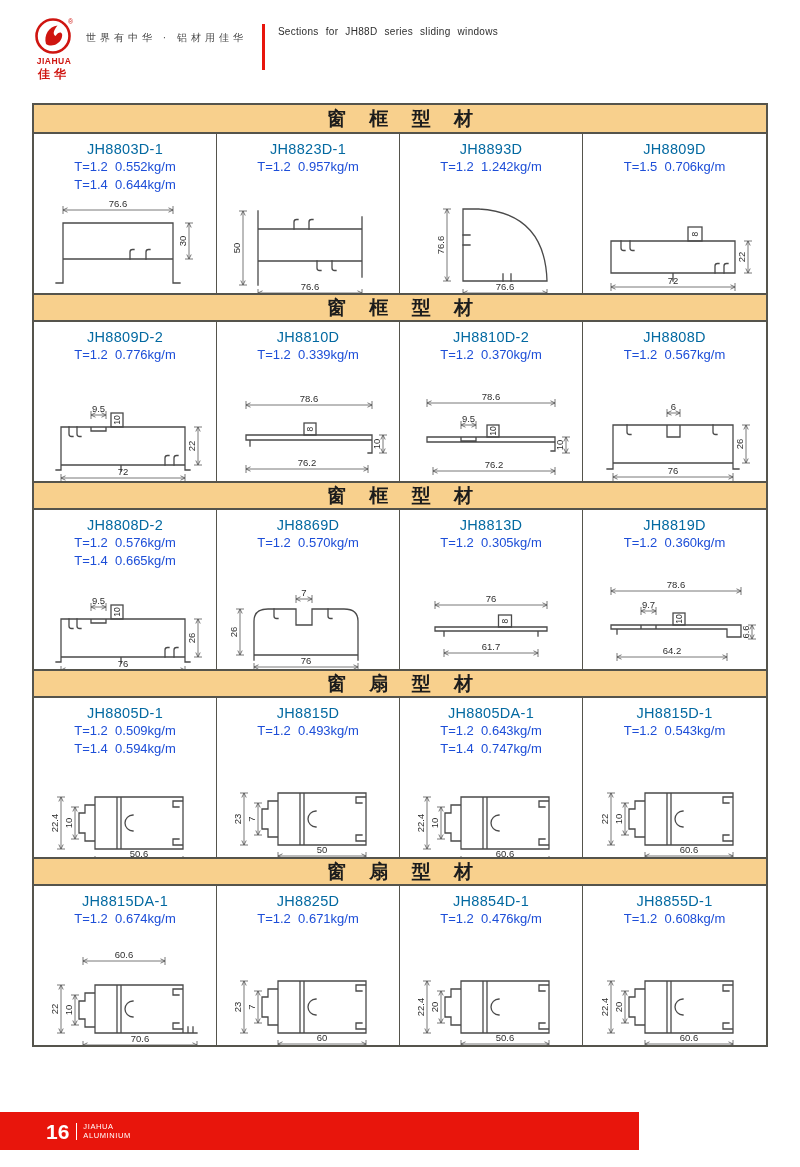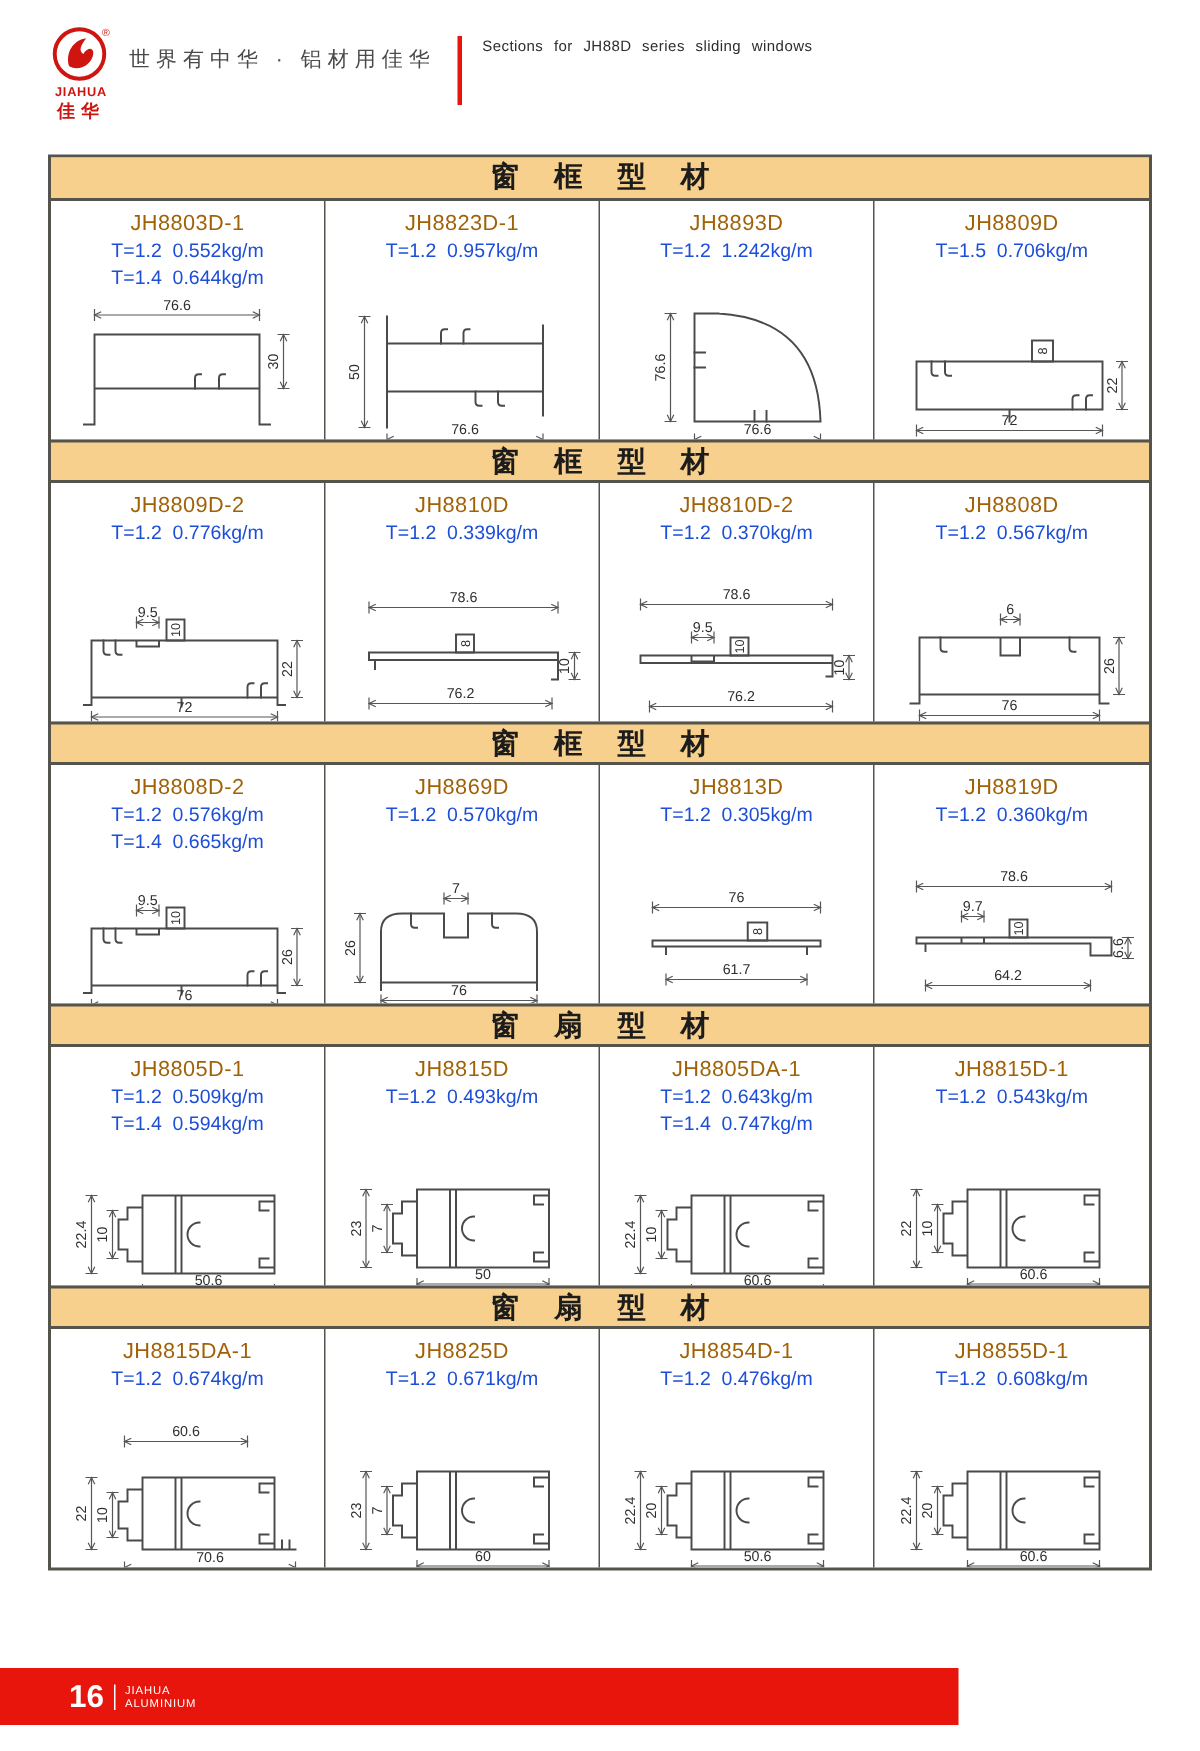"世界有中华 · 铝材用佳华" .tagline { font-size: 14px -> 10px }
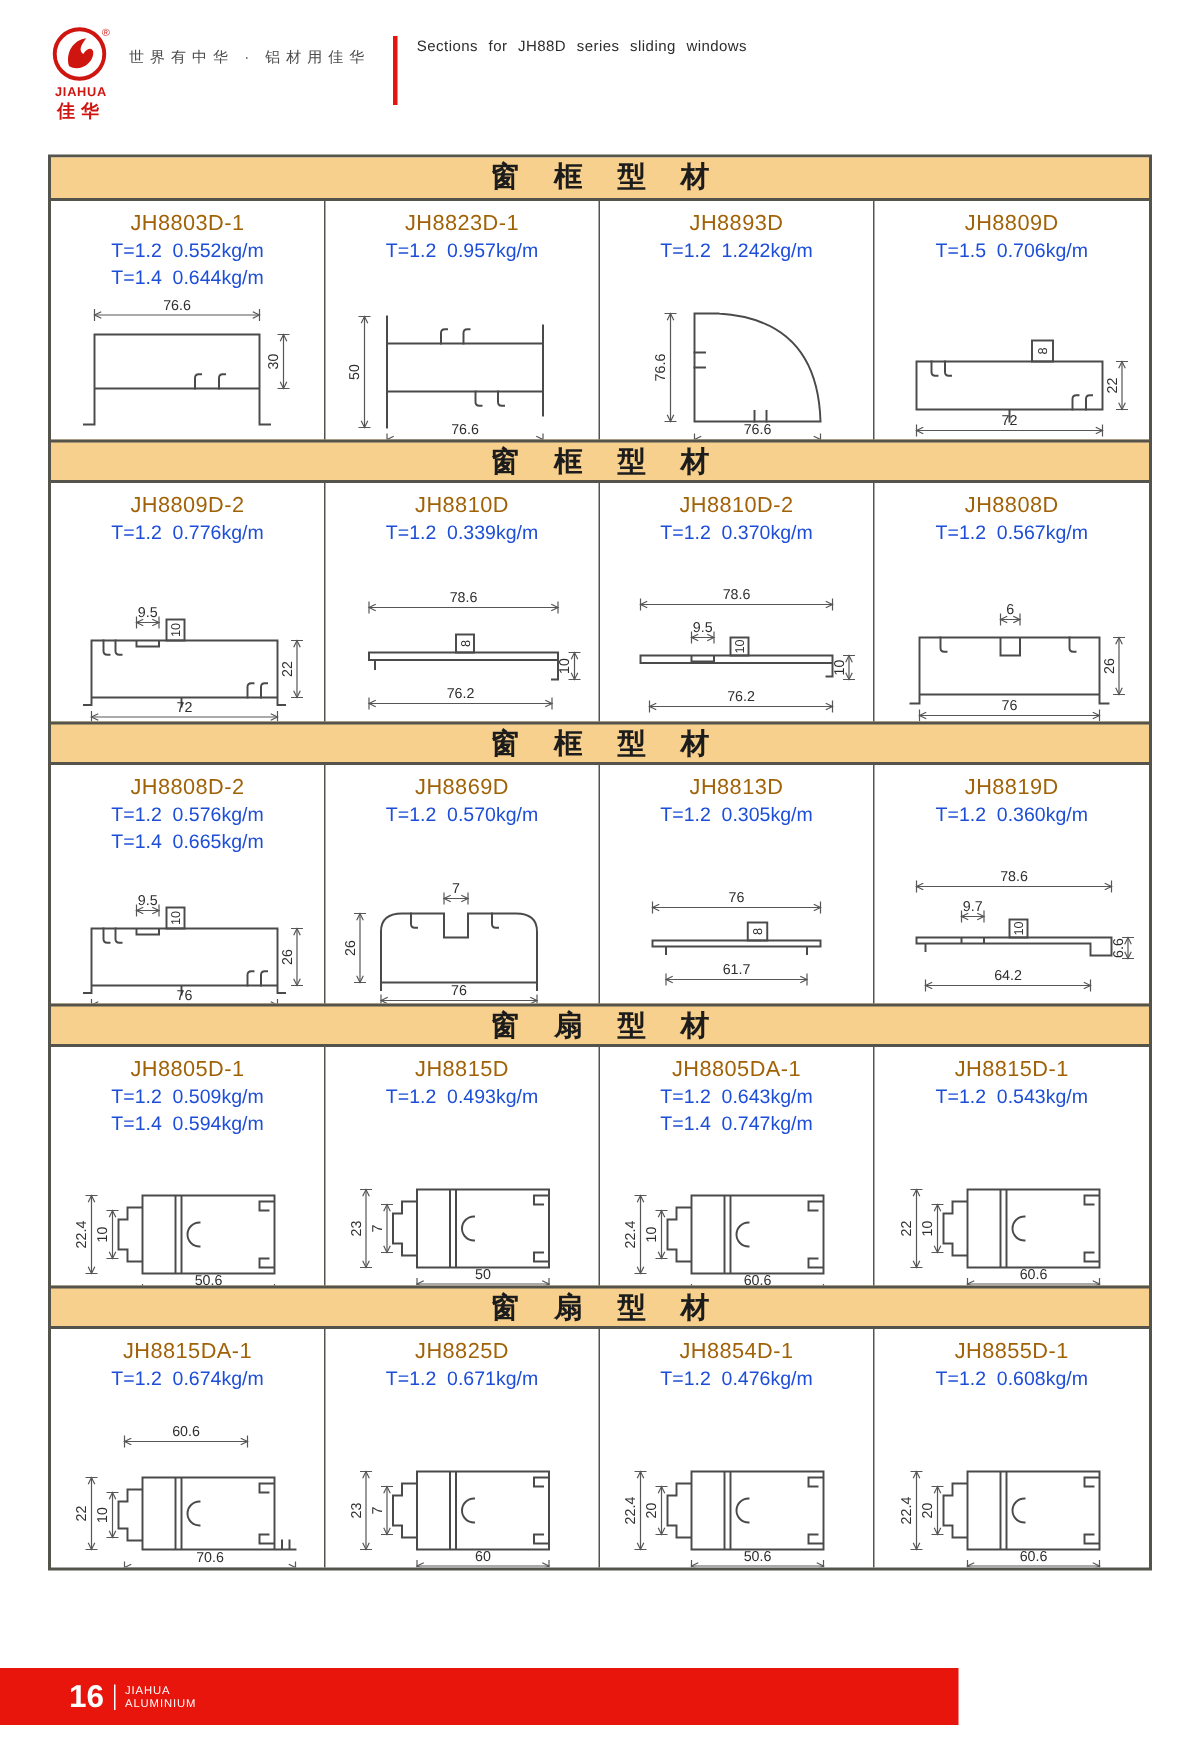"窗 框 型 材" .sec-header { align-items: none -> center }
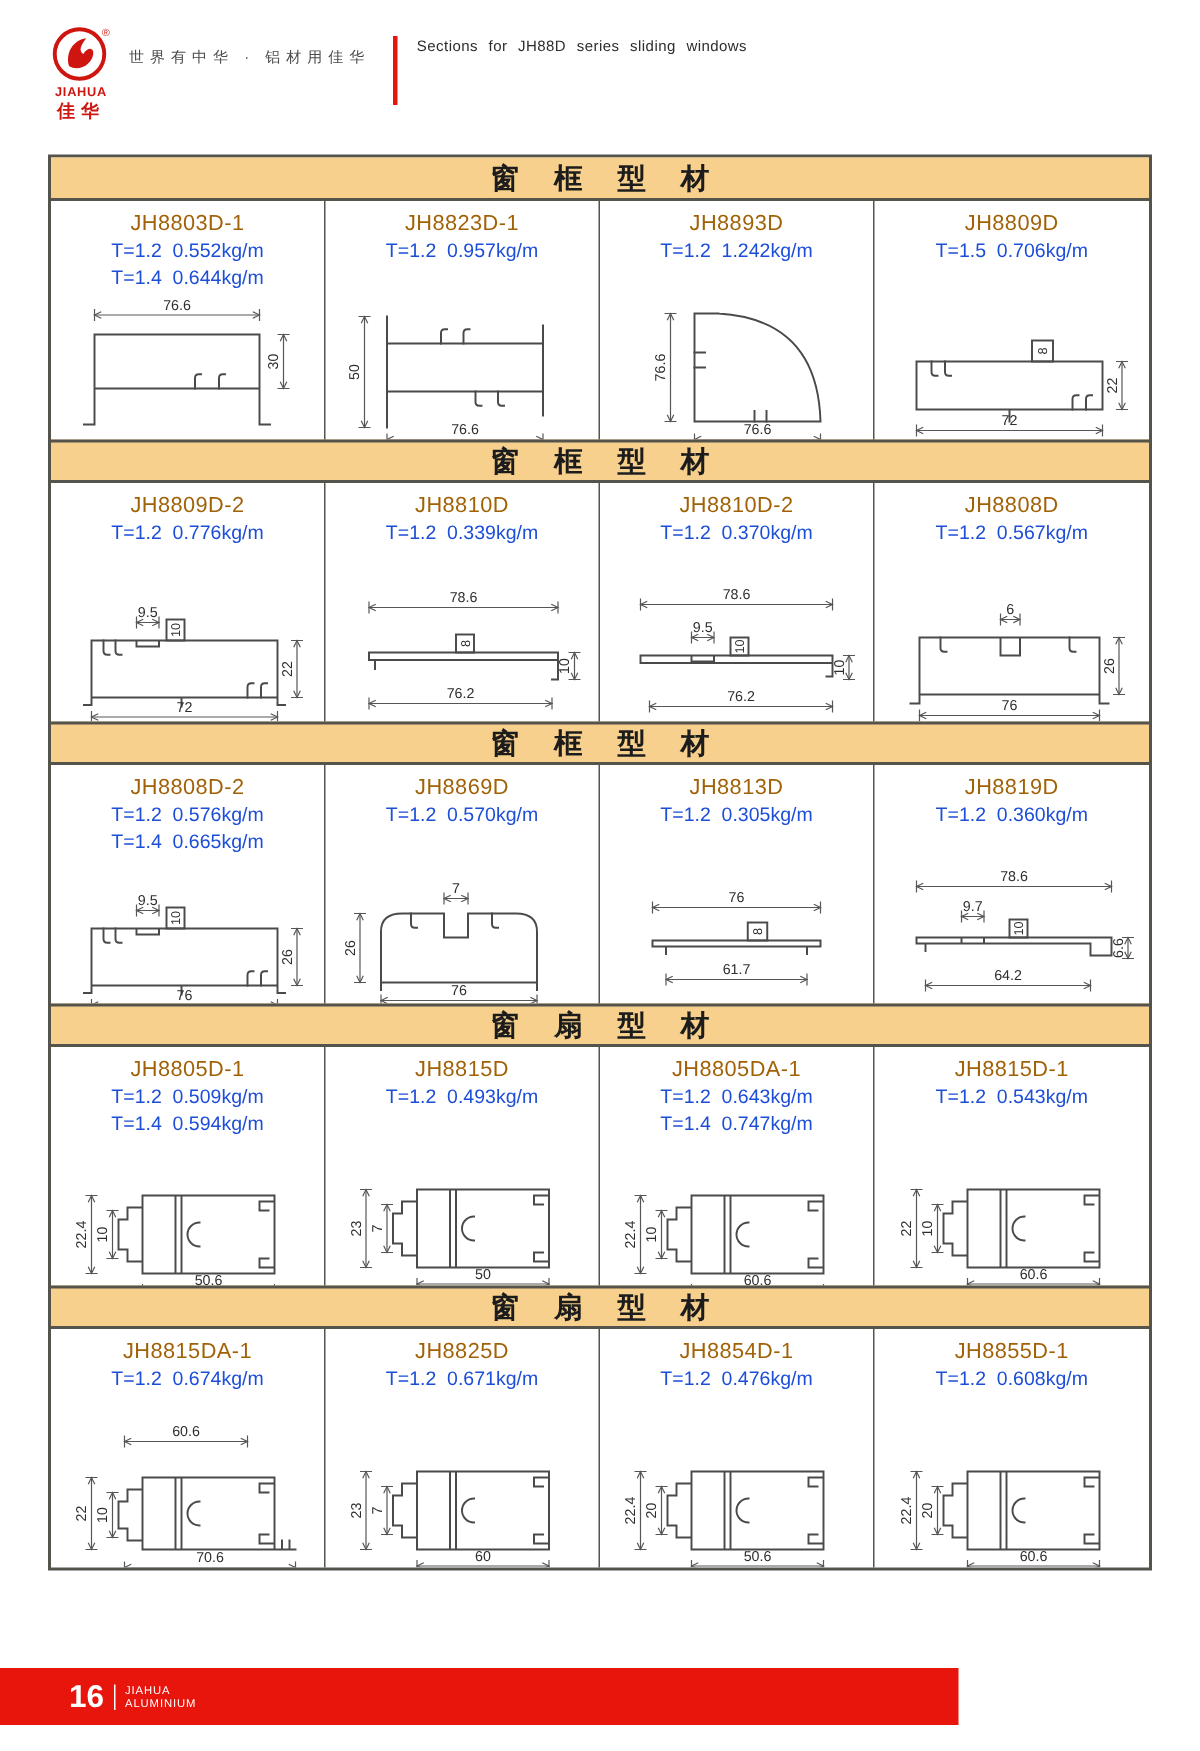"JH8803D-1" .code { color: #a16207 -> #0369a1 }
